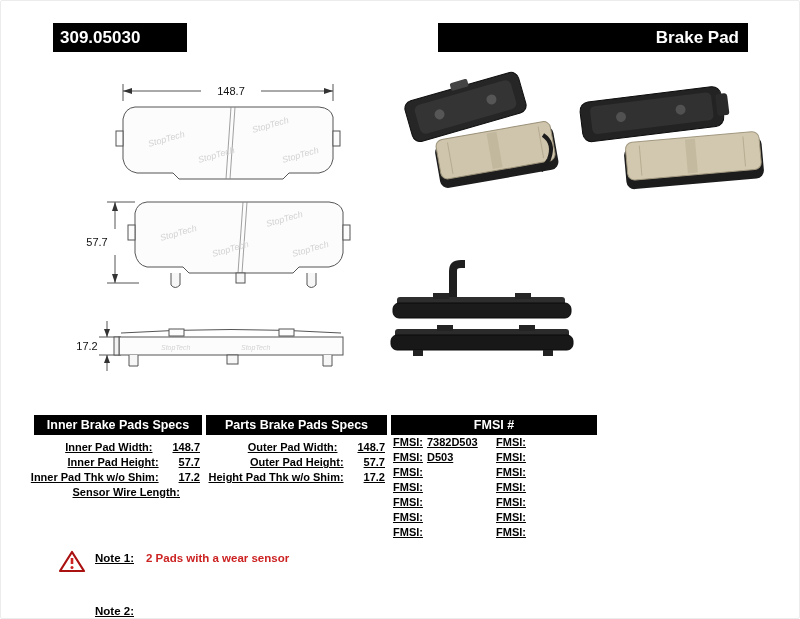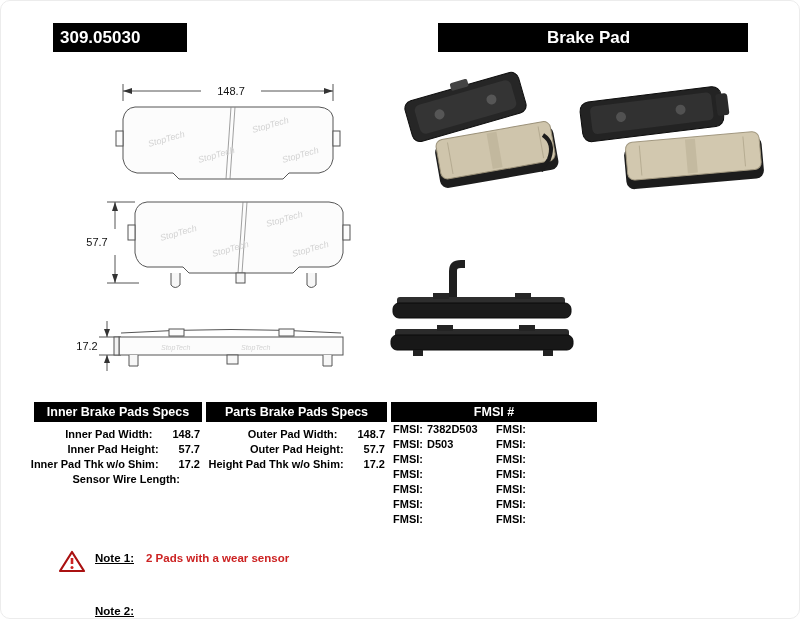"309.05030" .page { border-radius: 10px -> 2px }
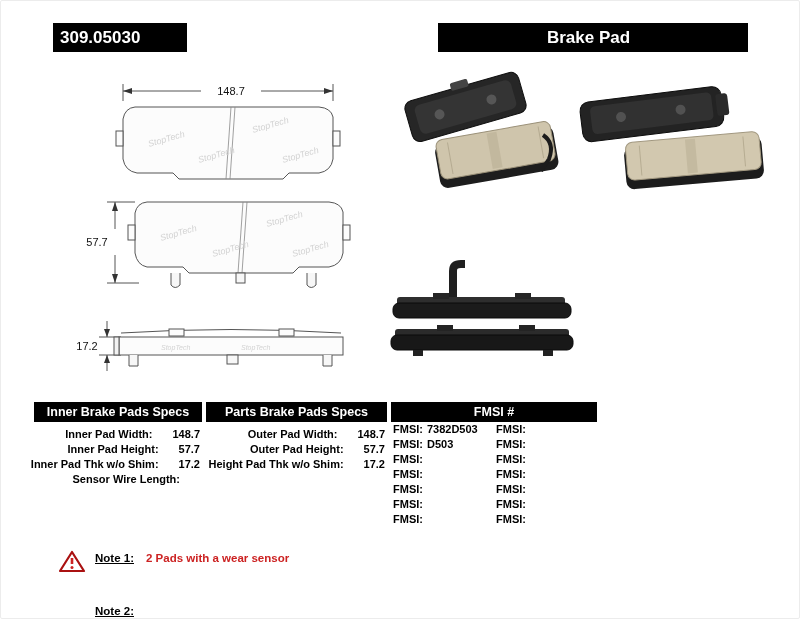"Brake Pad" .bar.type { text-align: center -> right }
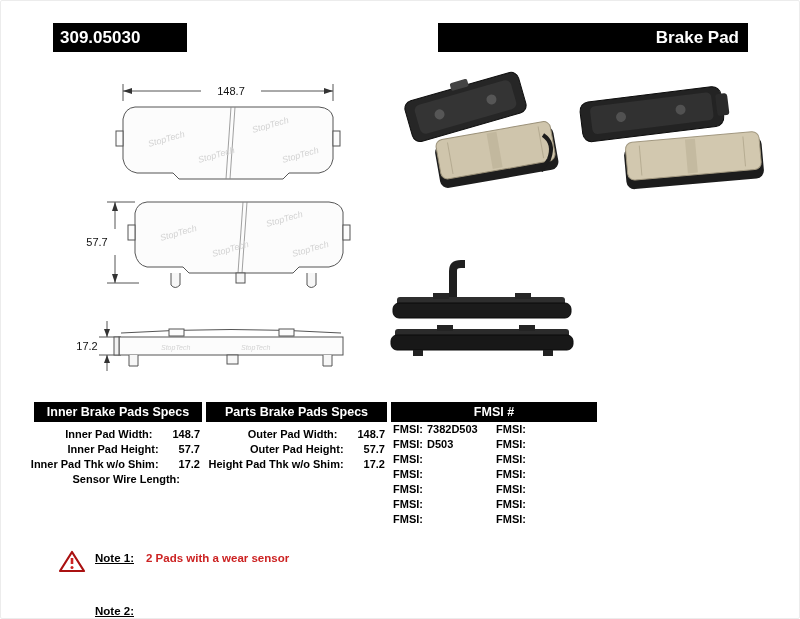"Inner Brake Pads Specs" .spec-col { text-decoration: none -> underline; top: 401px -> 414px }
